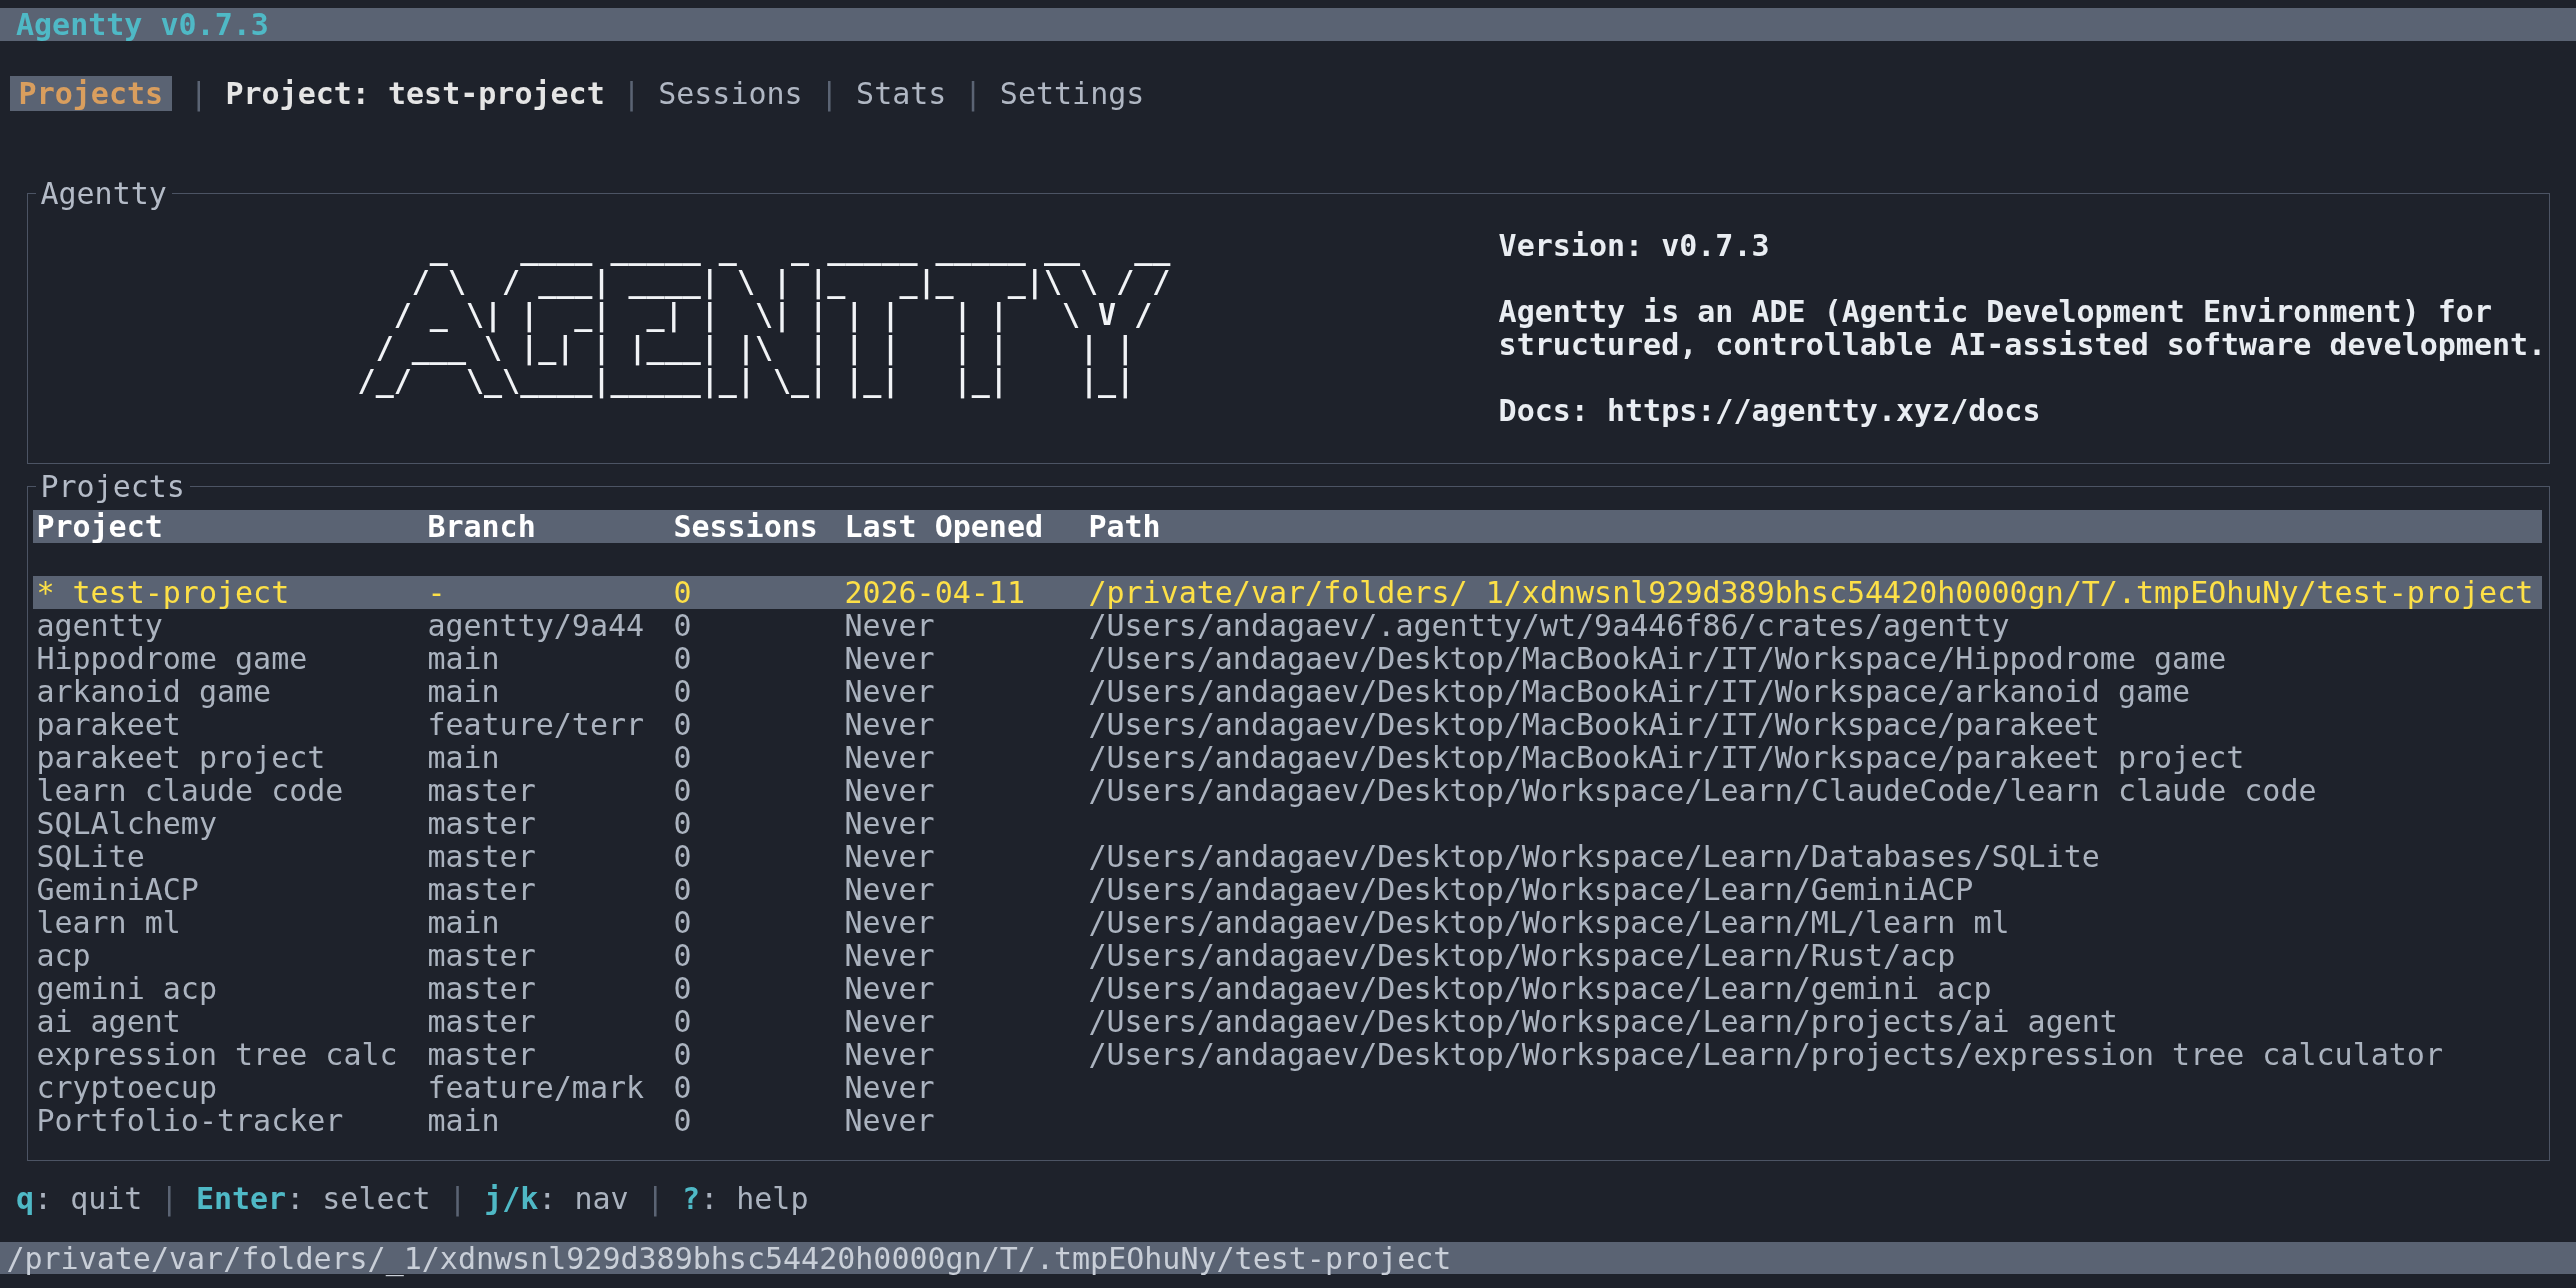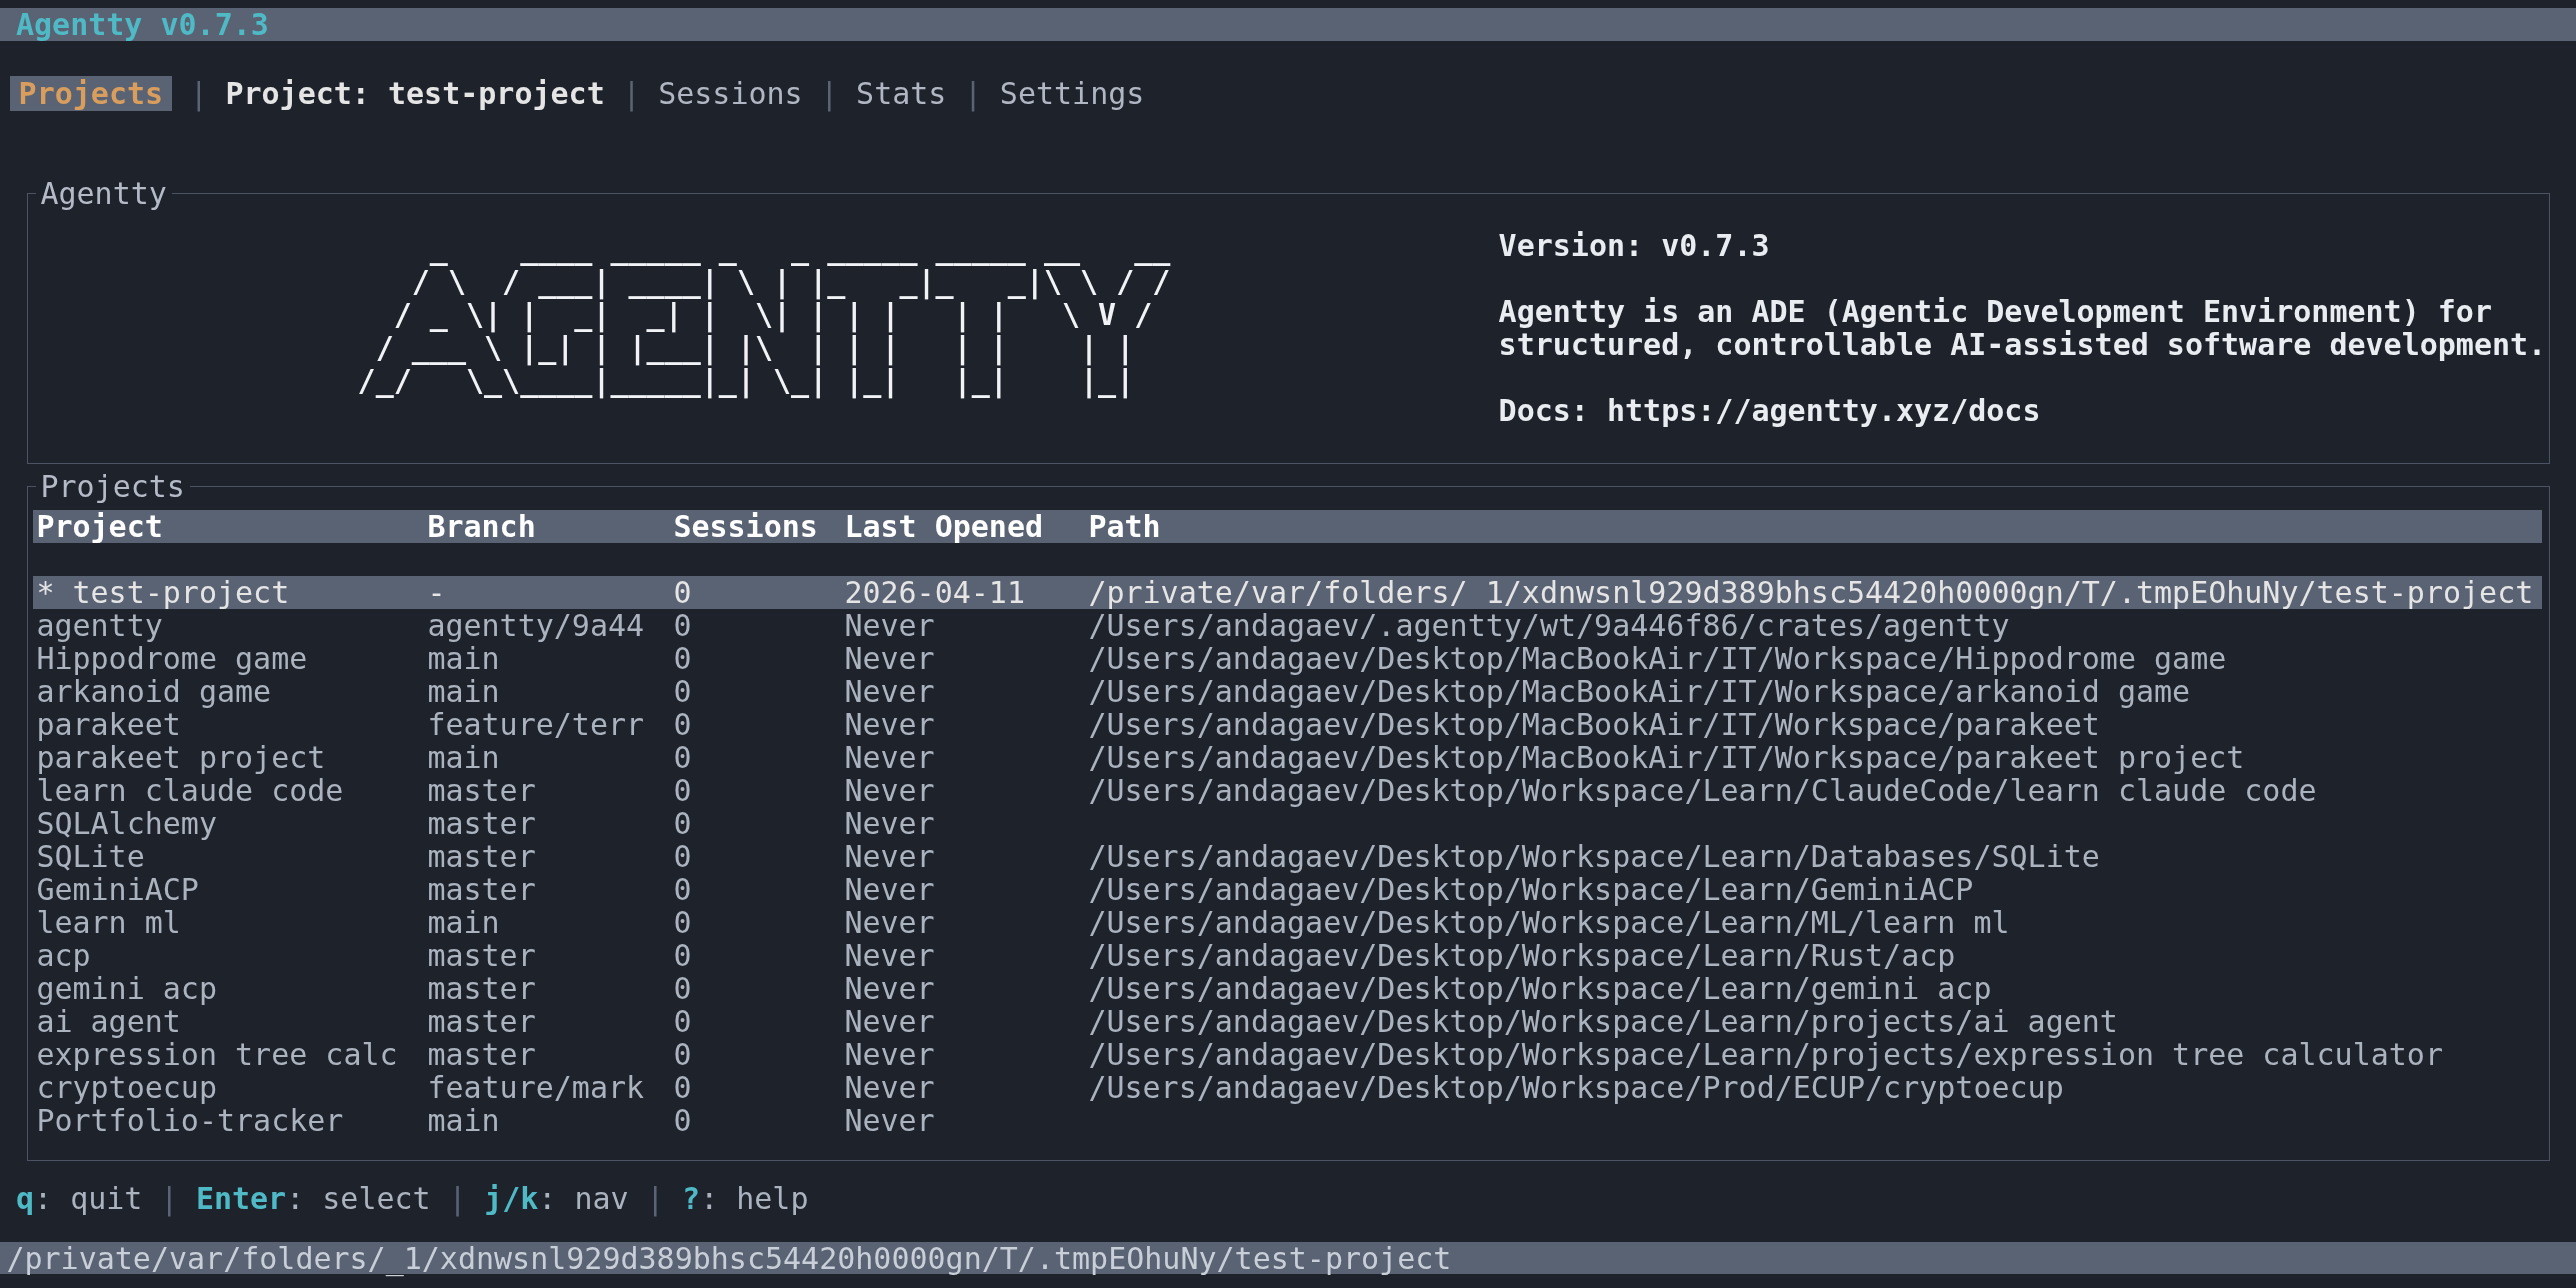"* test-project" .row.selected { color: #e5e5e5 -> #fde047 }
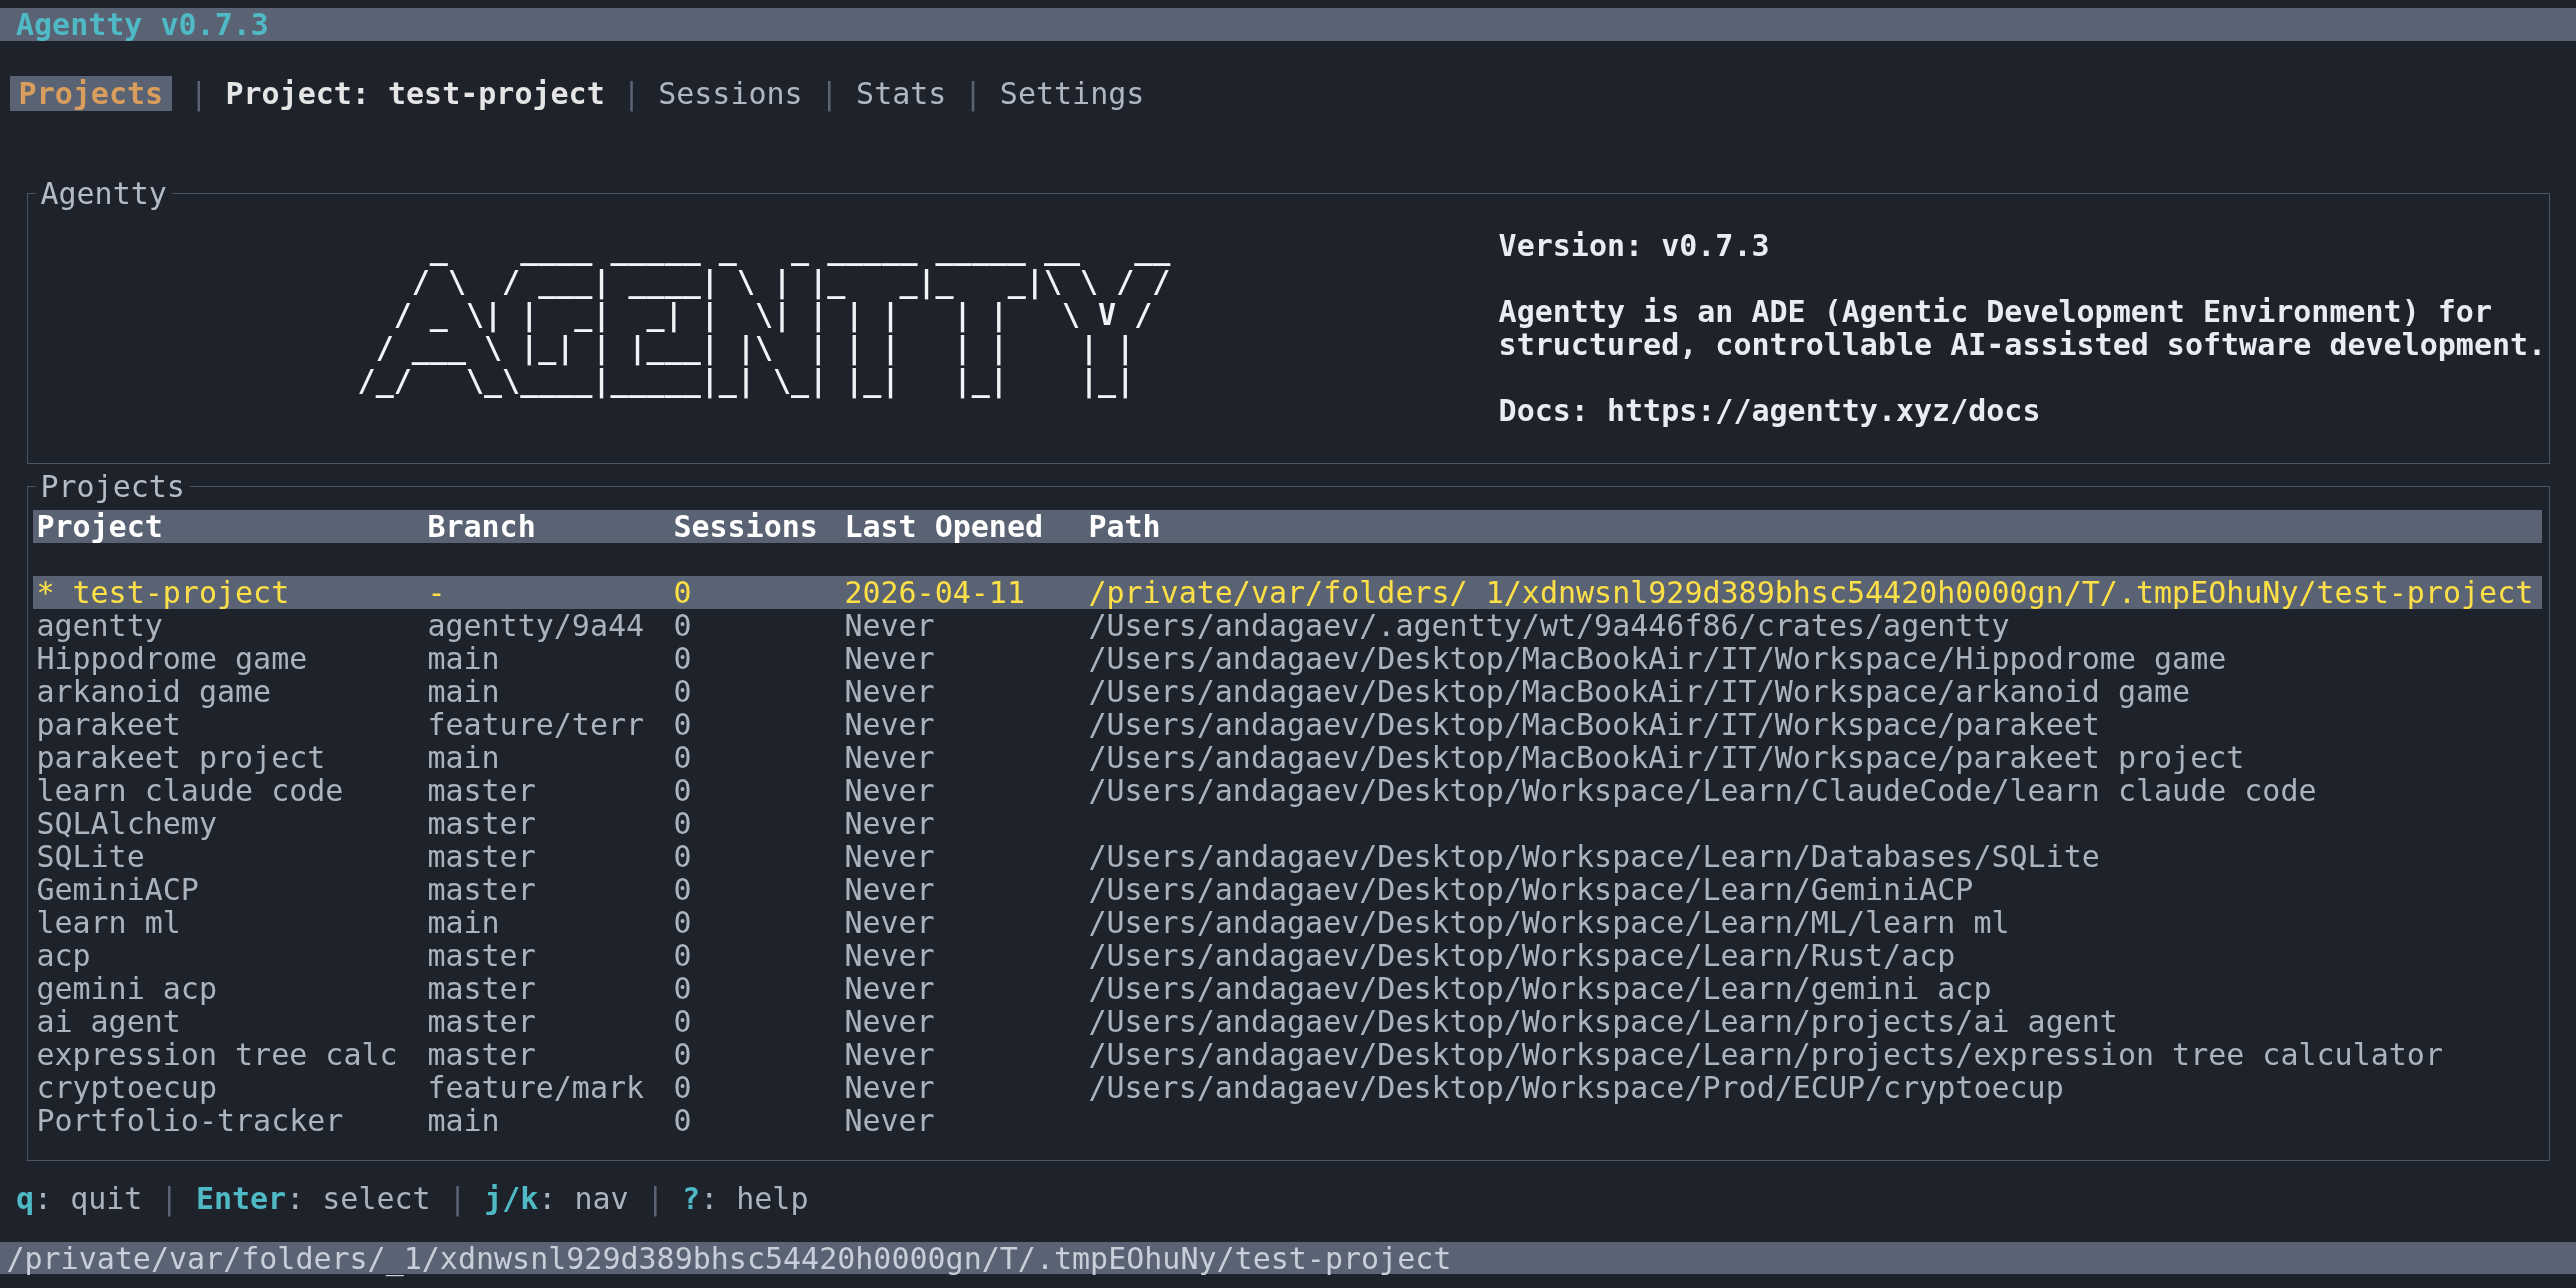"/Users/andagaev/Desktop/Workspace/Prod/E" span.cell { html: <span>/Users/andagaev/Desktop/Workspace/Prod/ECUP/cryptoecup</span> -> none }
